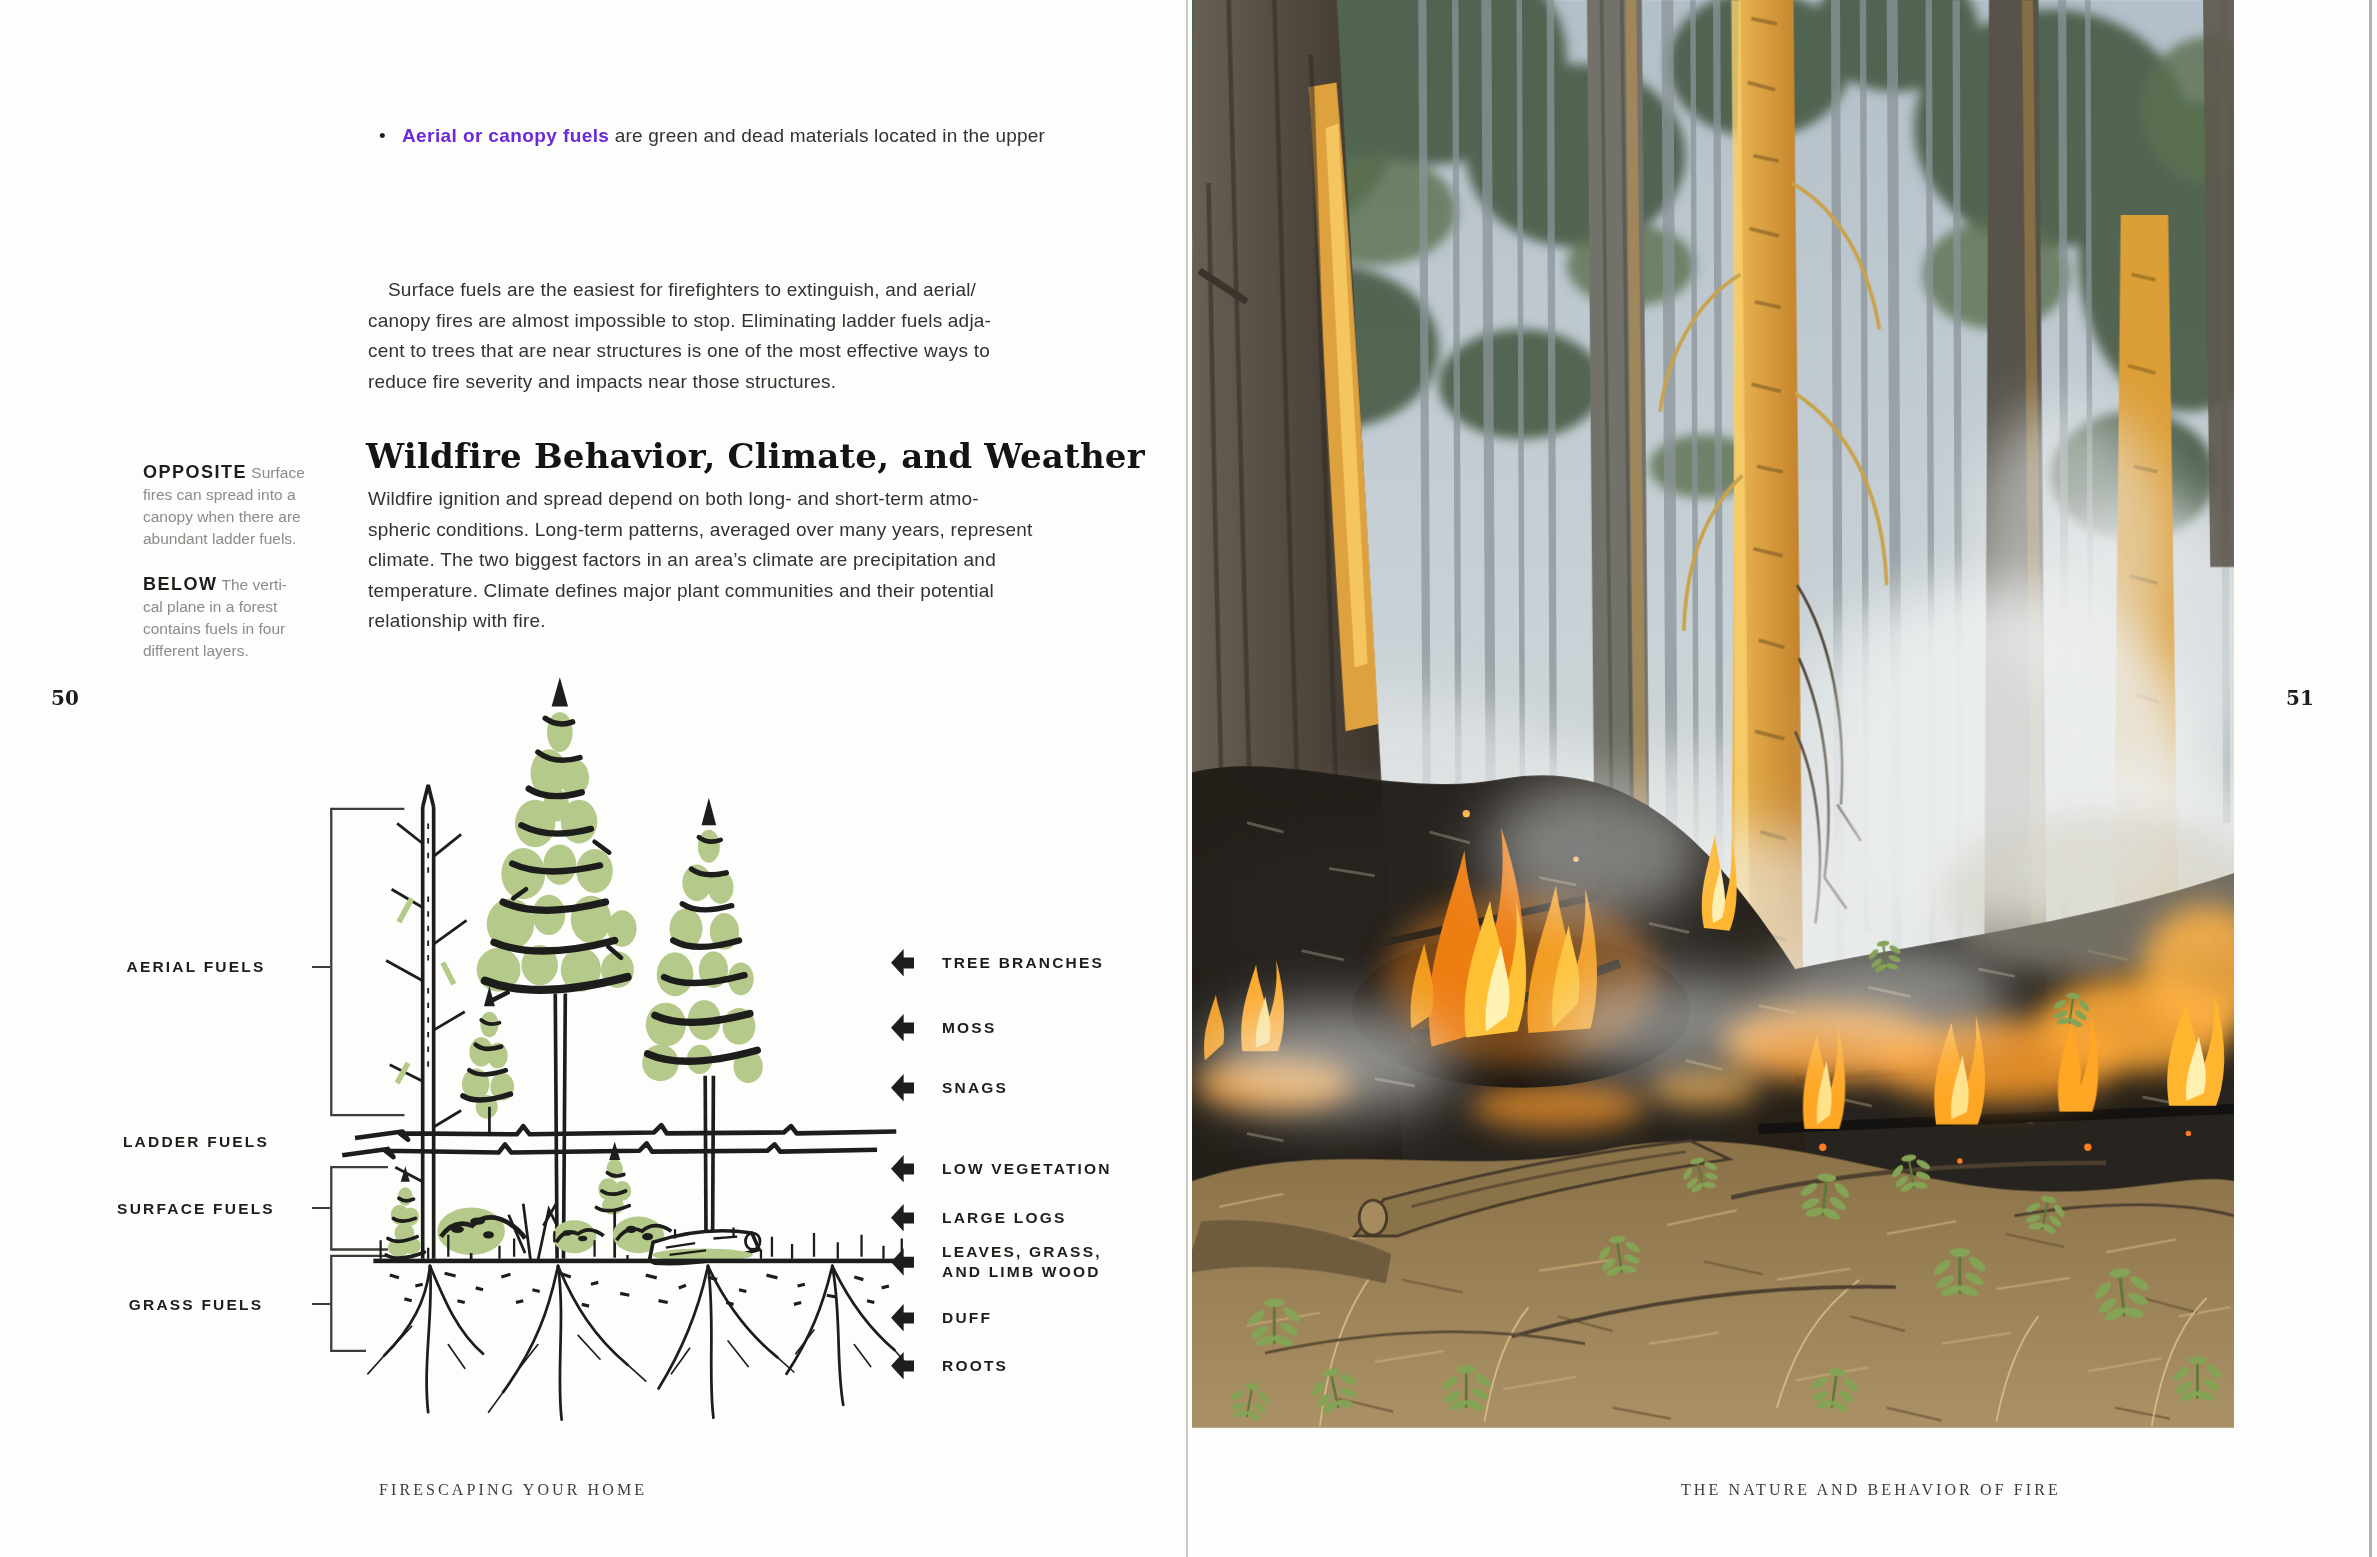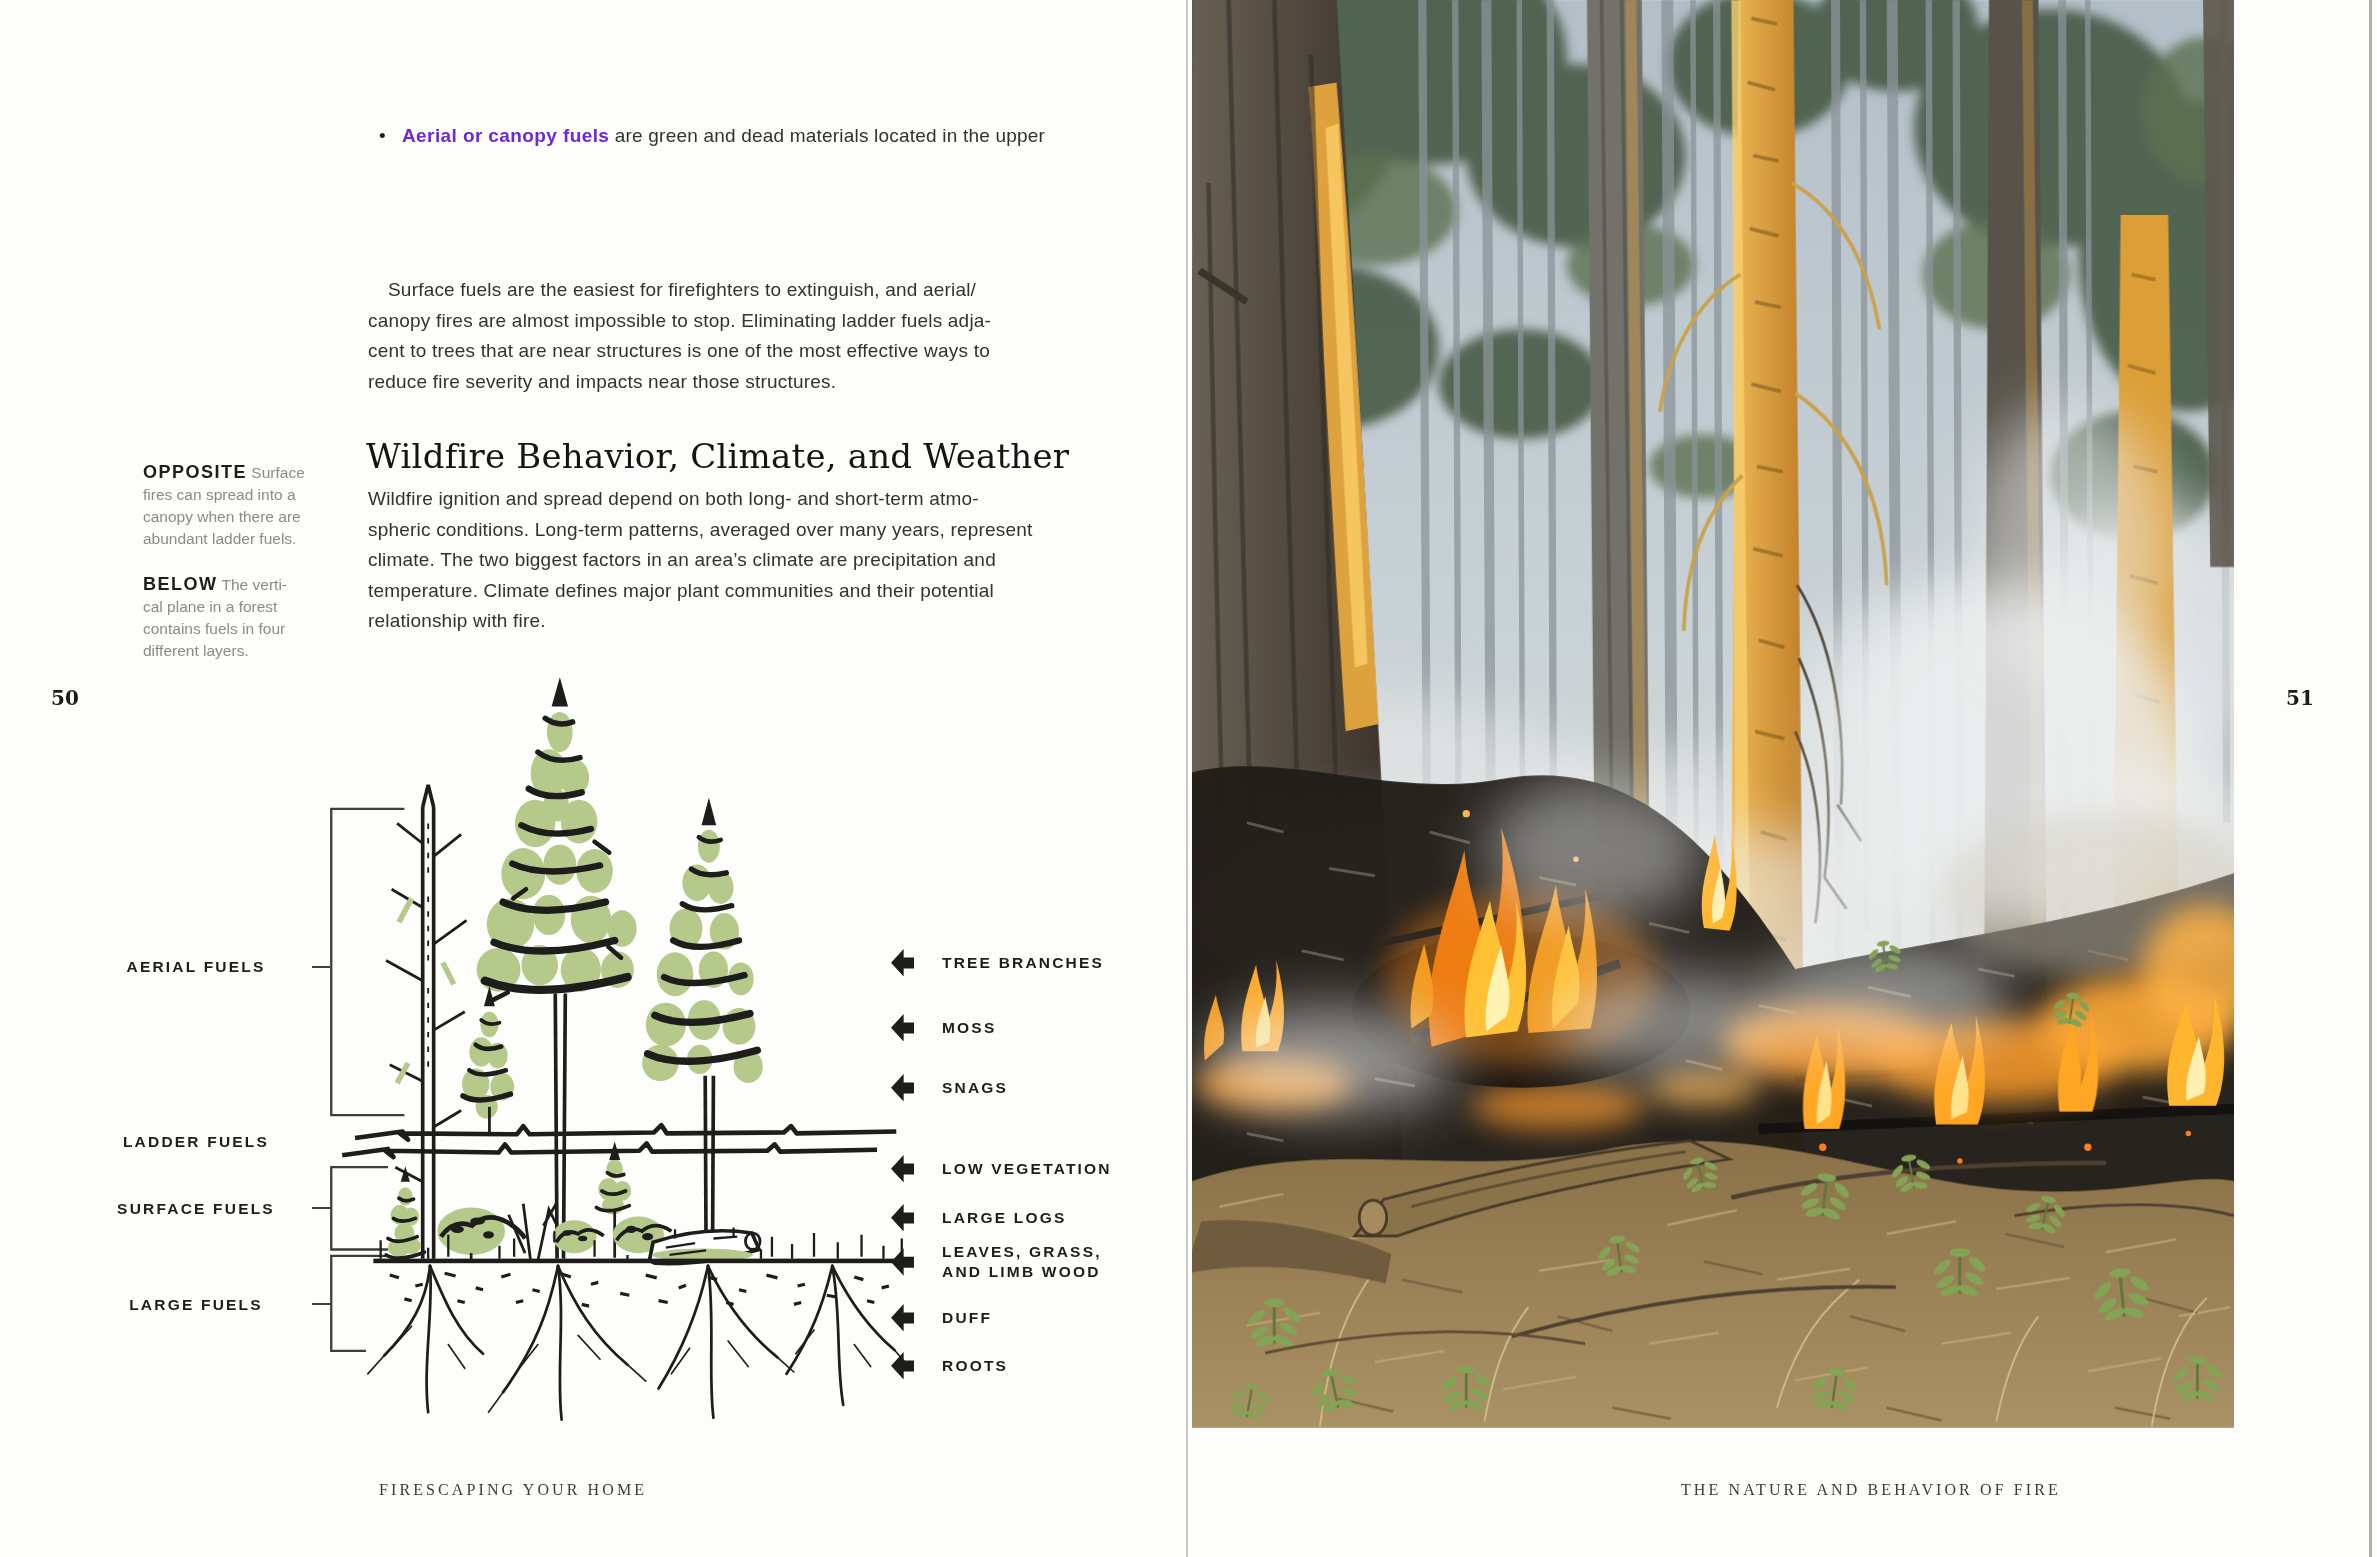"Wildfire Behavior, Climate, and Weather" .heading { font-weight: 400 -> 700 }
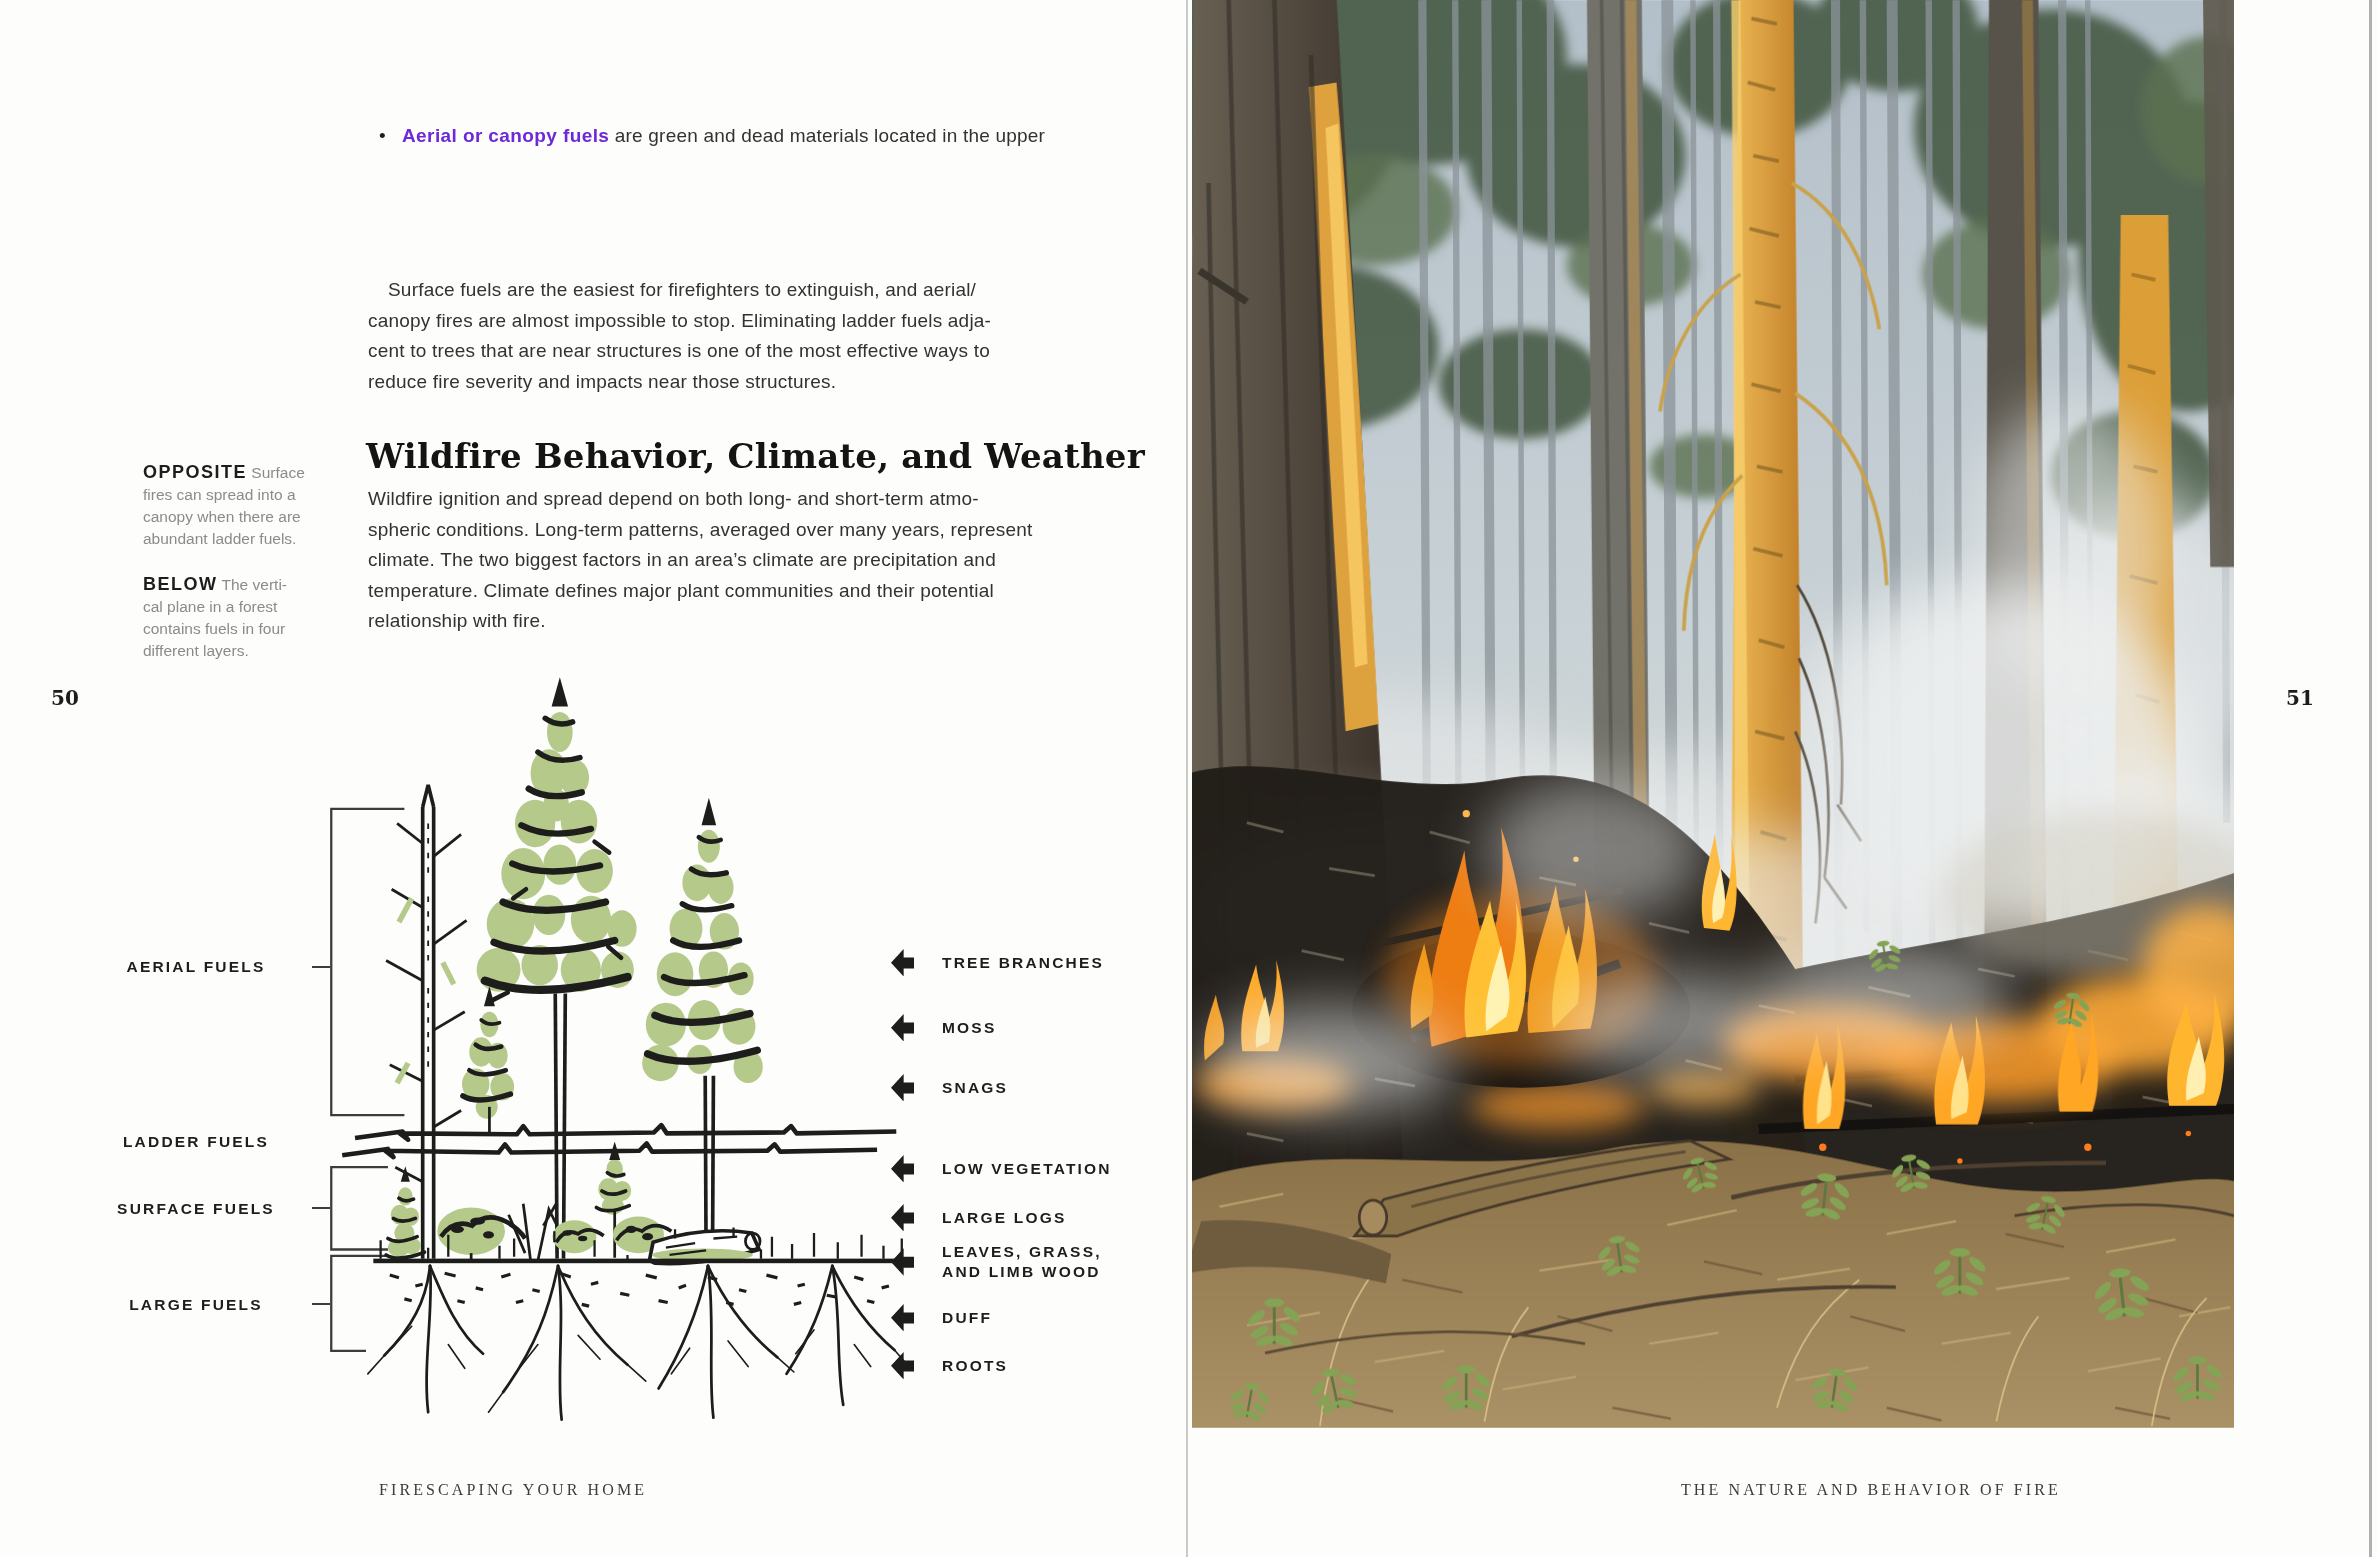"LARGE FUELS" div.abs { text: LARGE -> GRASS }
